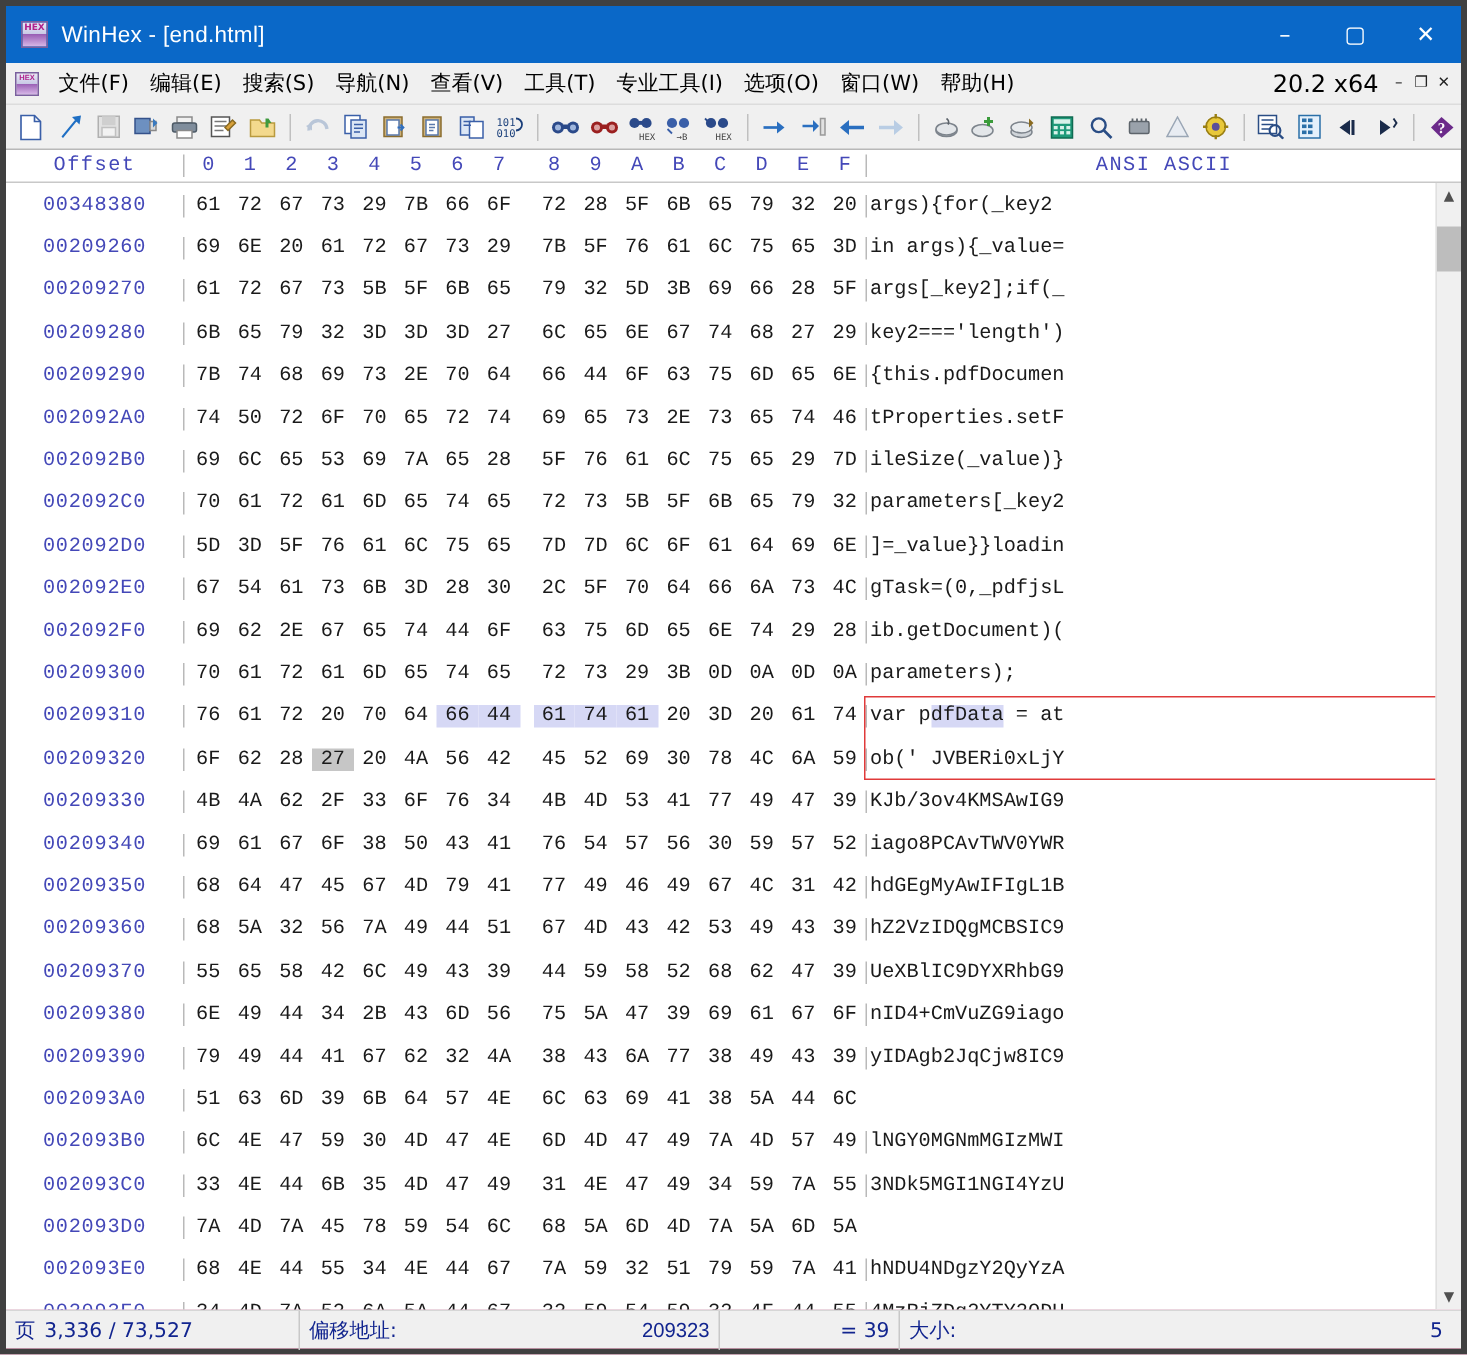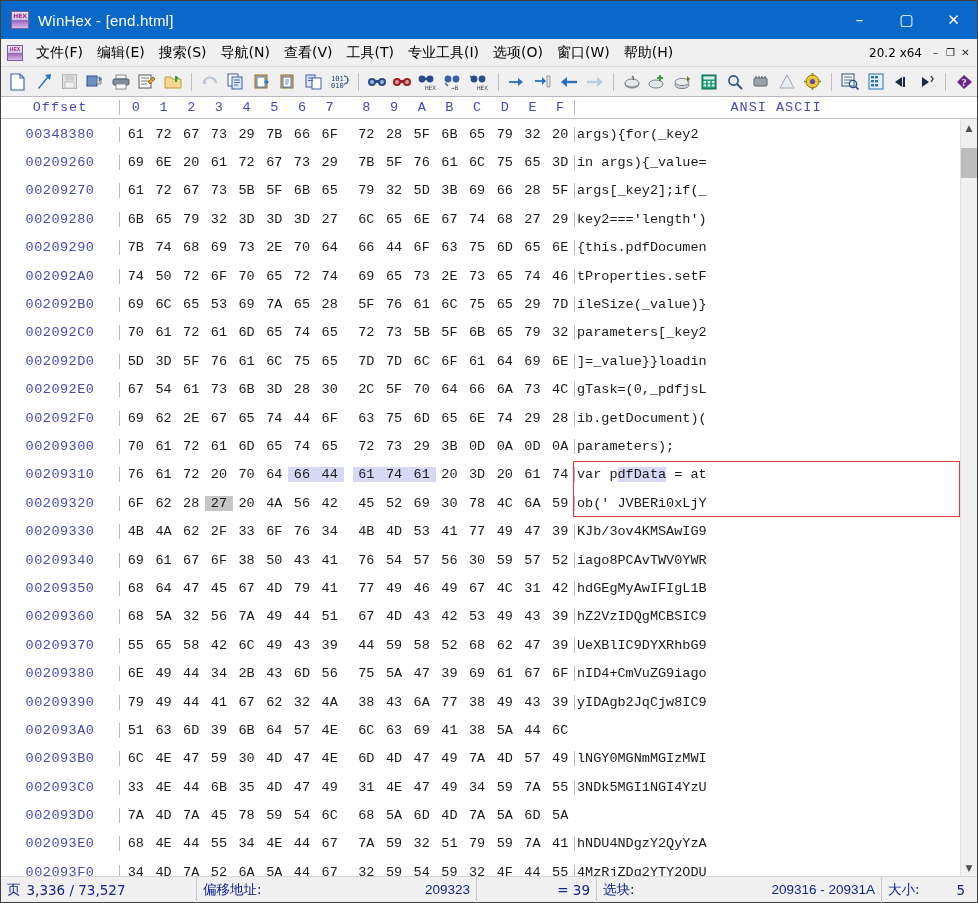"WinHex - [end.html]" #app { border: 1px solid #404040 -> 4px solid #404040 }
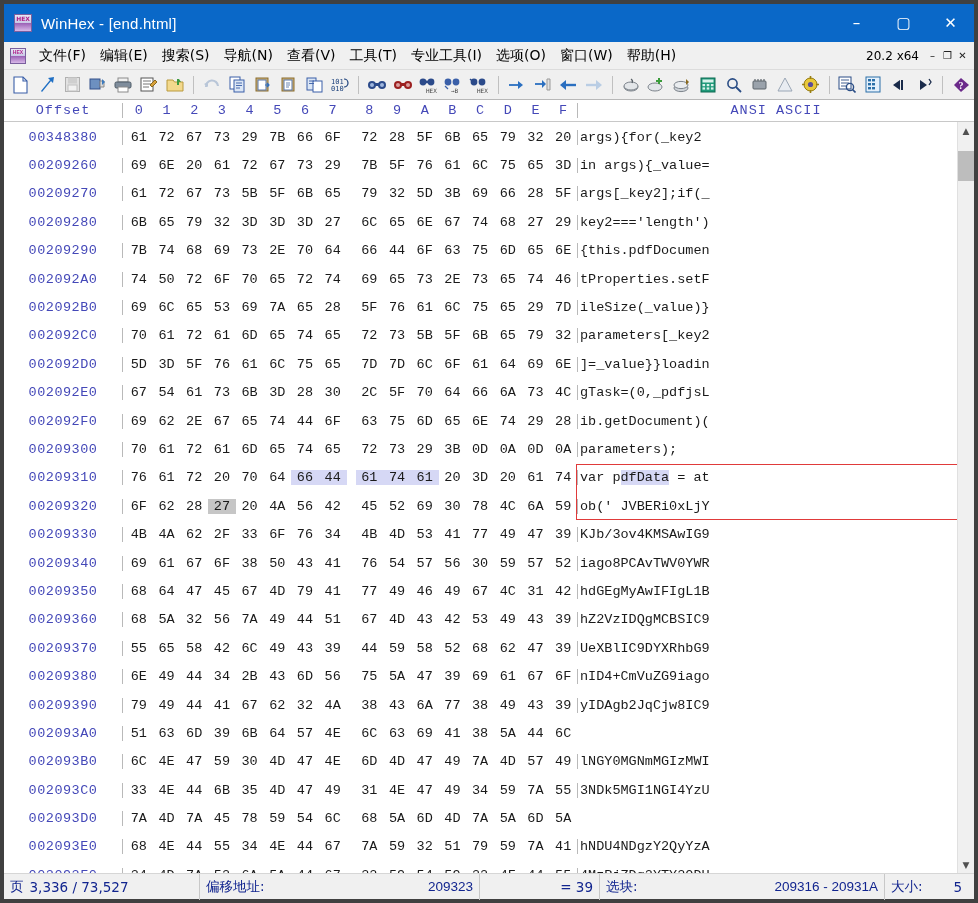"20.2 x64" .menubar .version { font-size: 12px -> 16px }
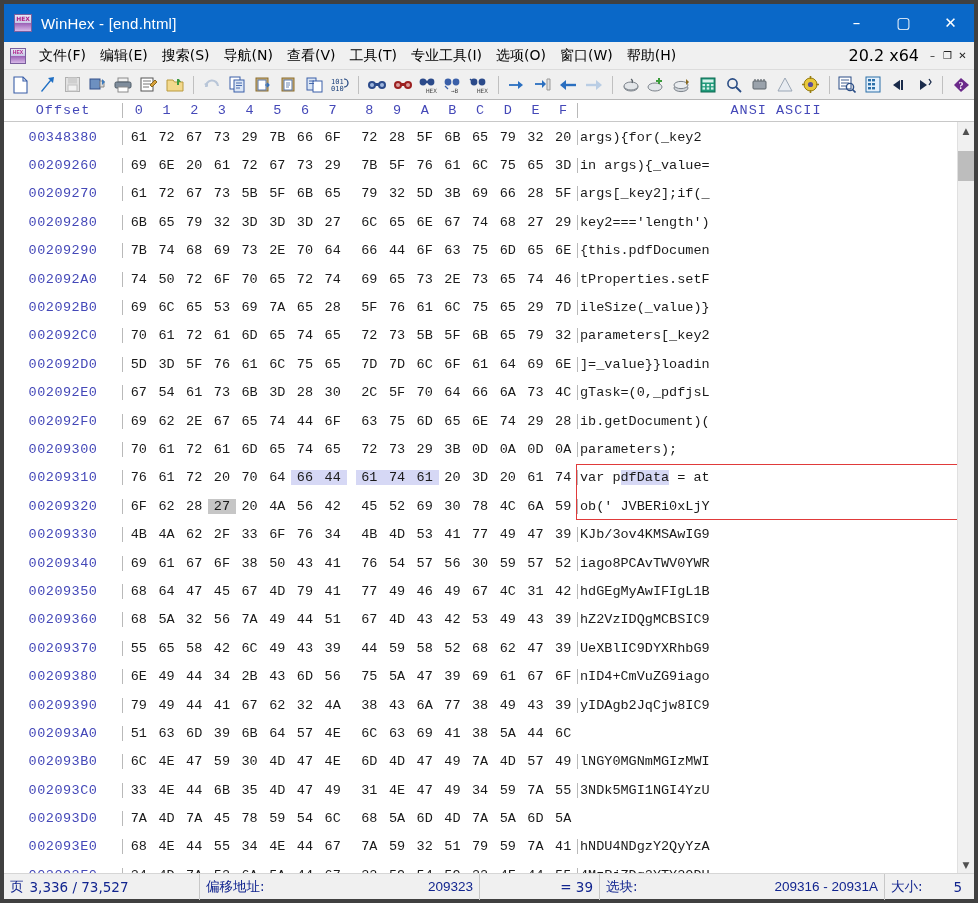"选块:" div.sbcell { html: <div> <span>选块:</span> <span>209316 - 20931A</span> </div> -> none }
